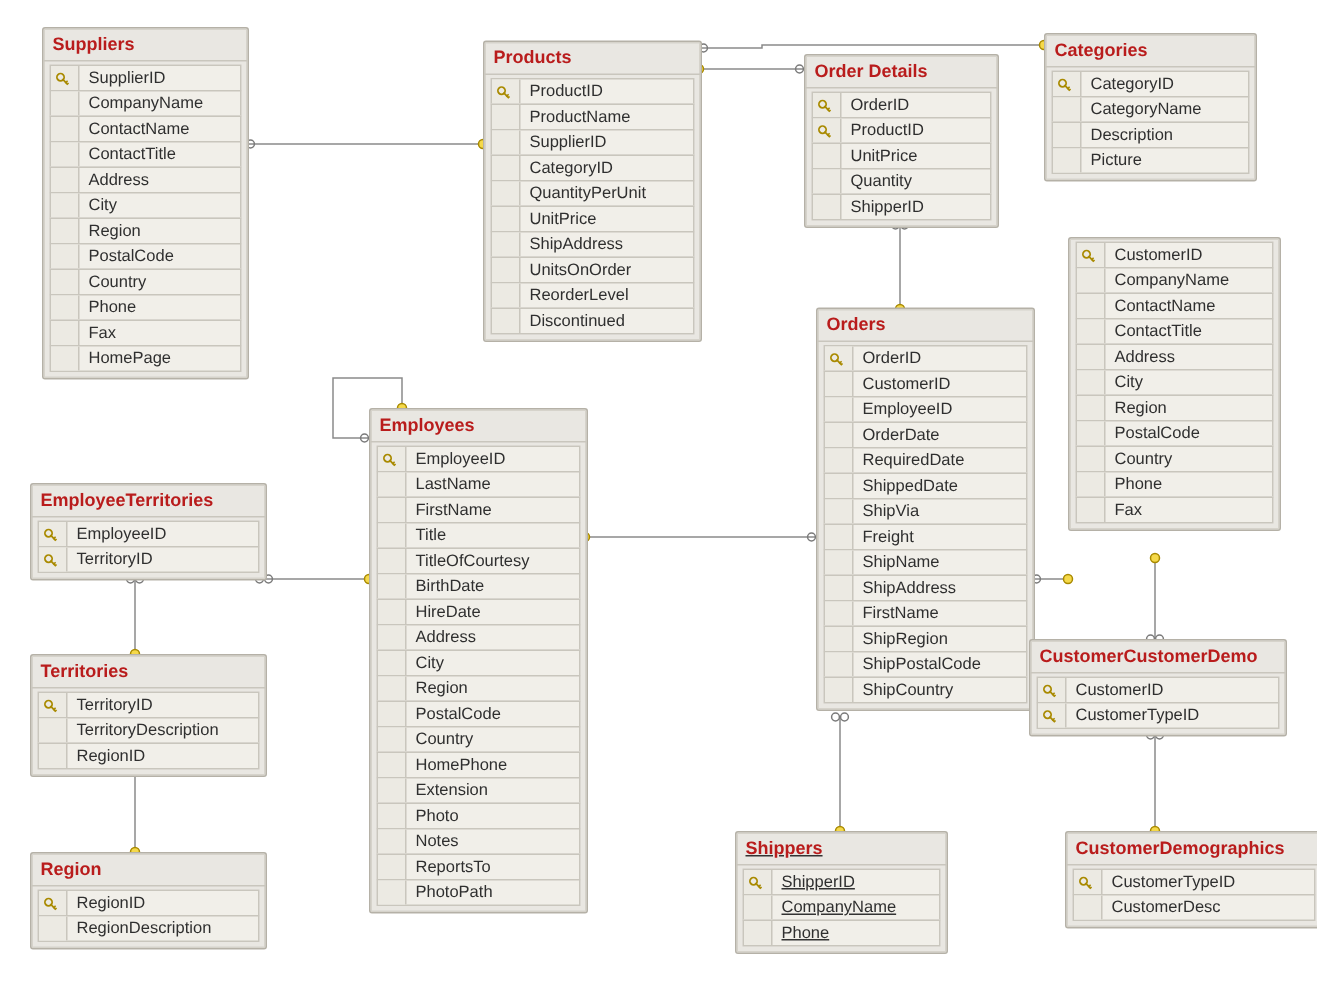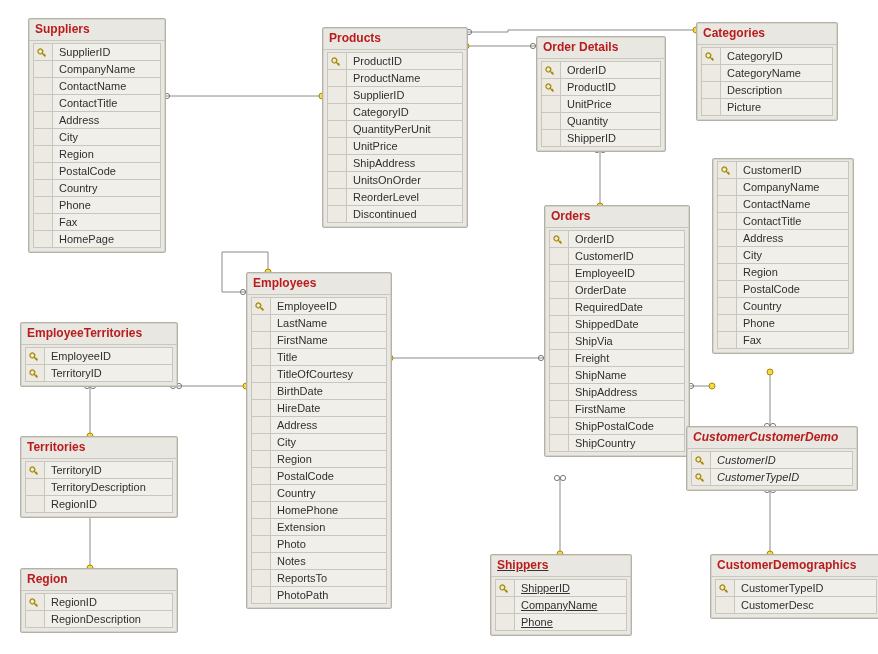"ShipRegion" div.row { html: none -> <div> <div></div> <div>ShipRegion</div> </div> }
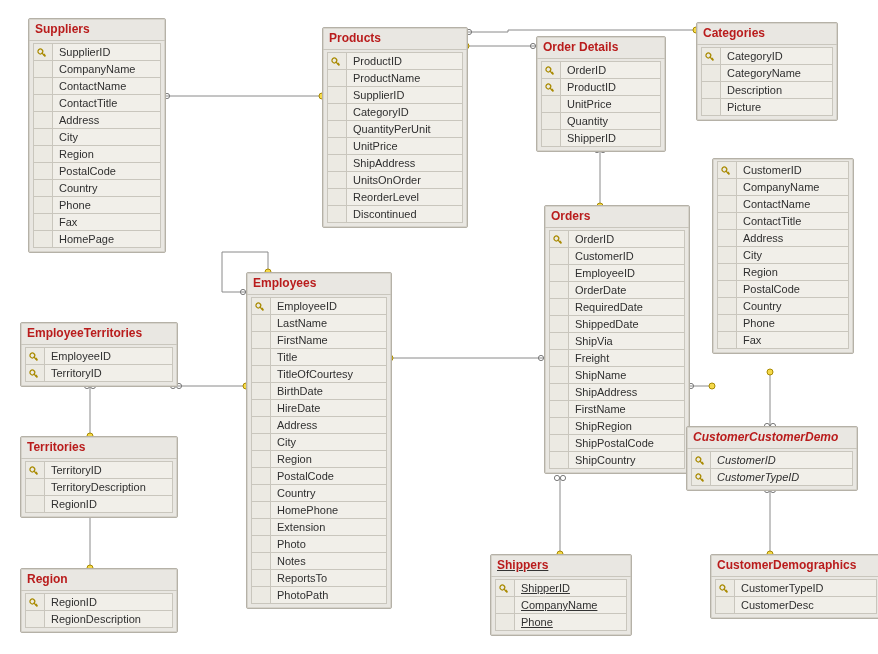"CustomerCustomerDemo" div.table { font-style: italic -> none }
